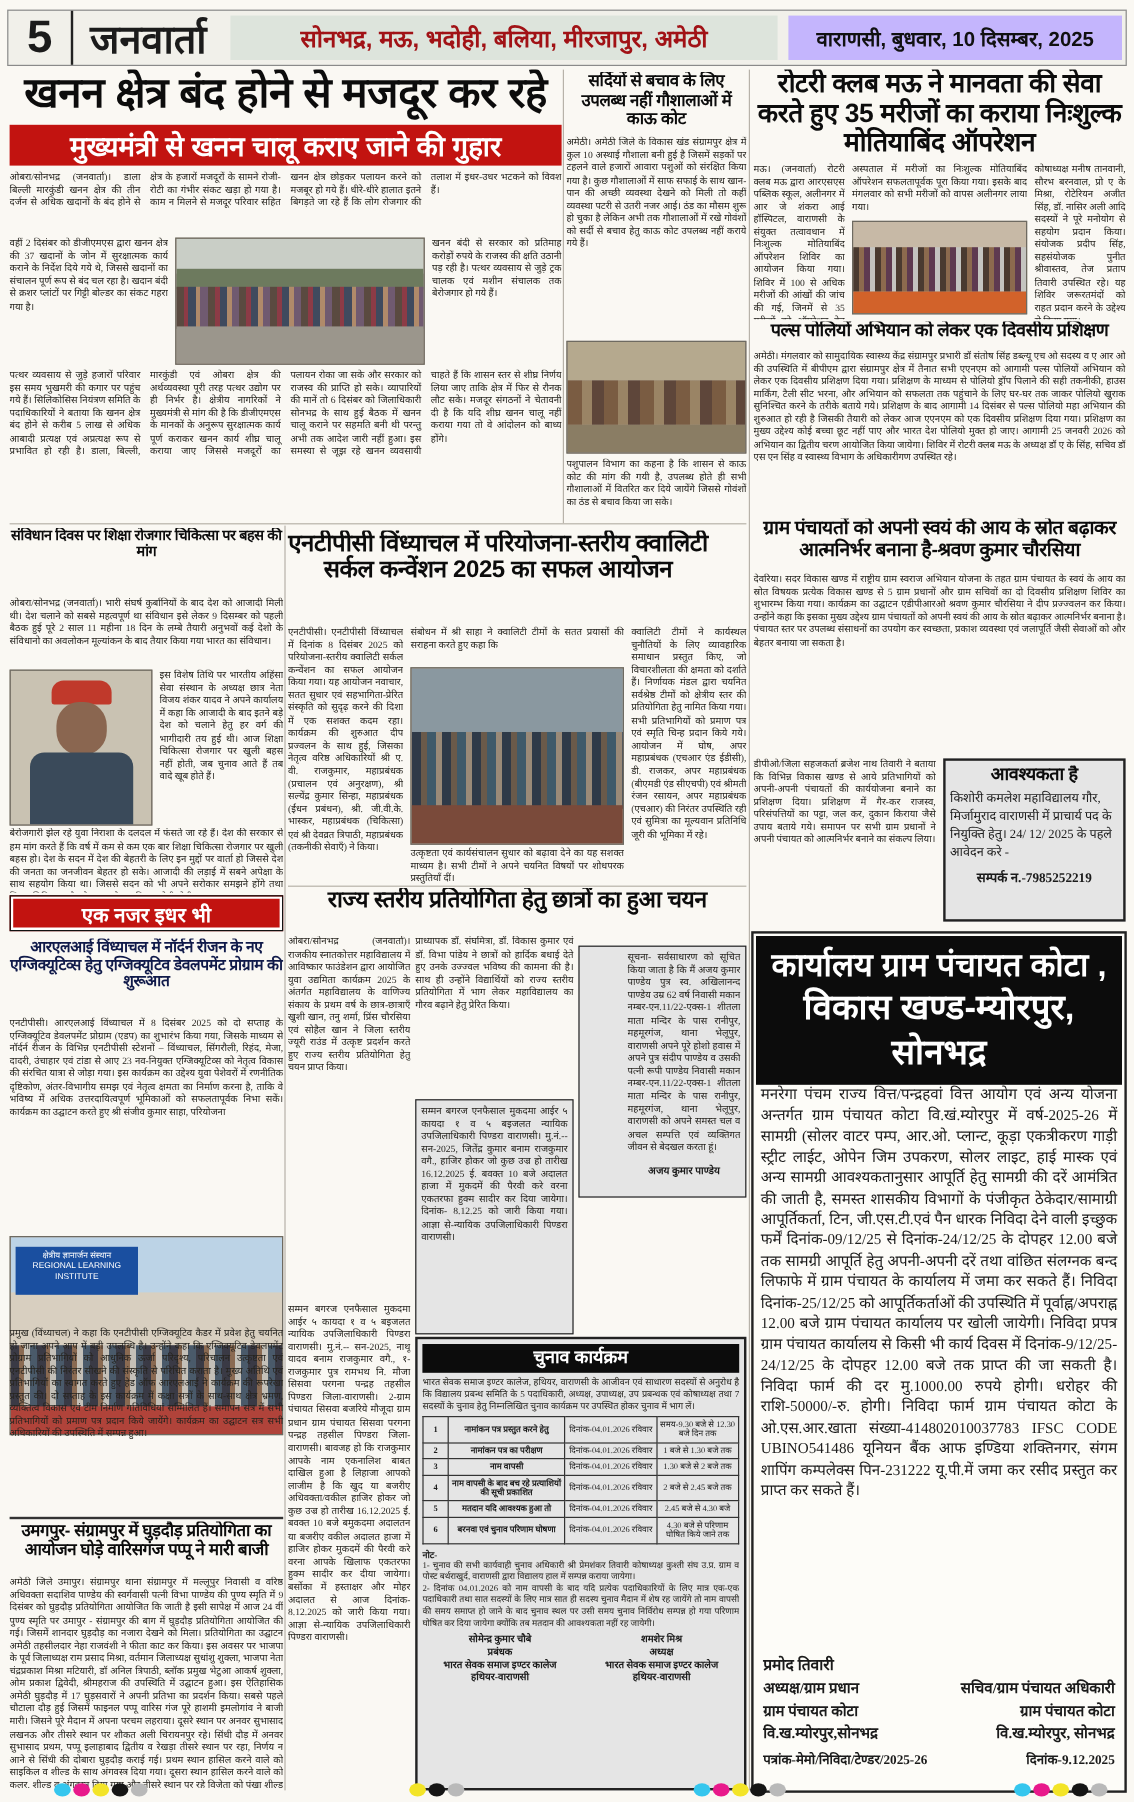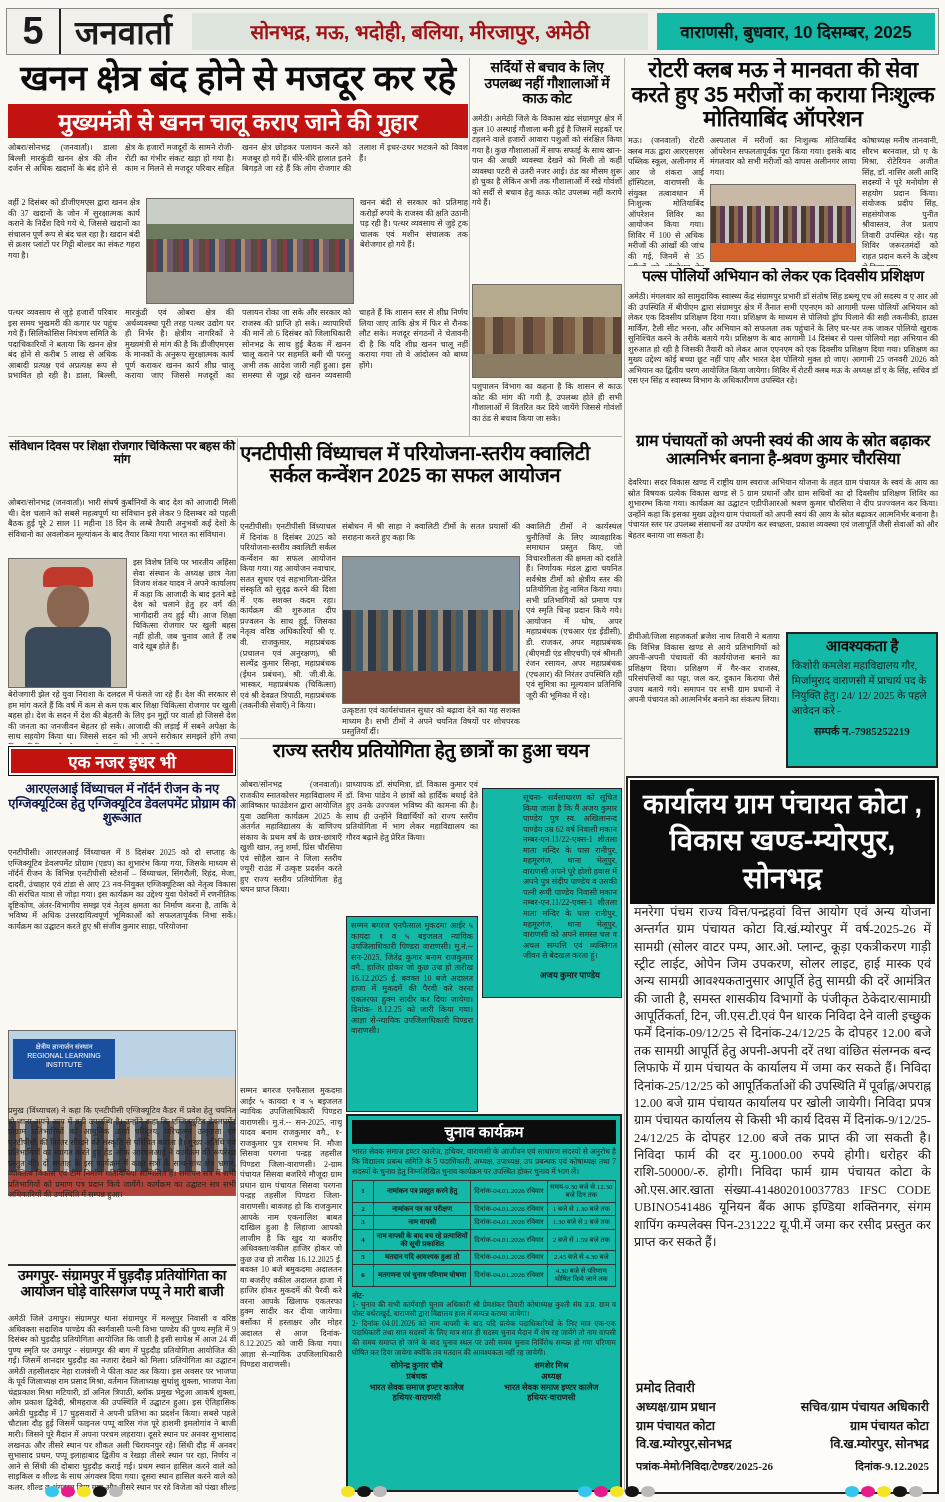"वाराणसी, बुधवार, 10 दिसम्बर, 2025" .mh-date { background: #14b8a6 -> #c4b5fd }
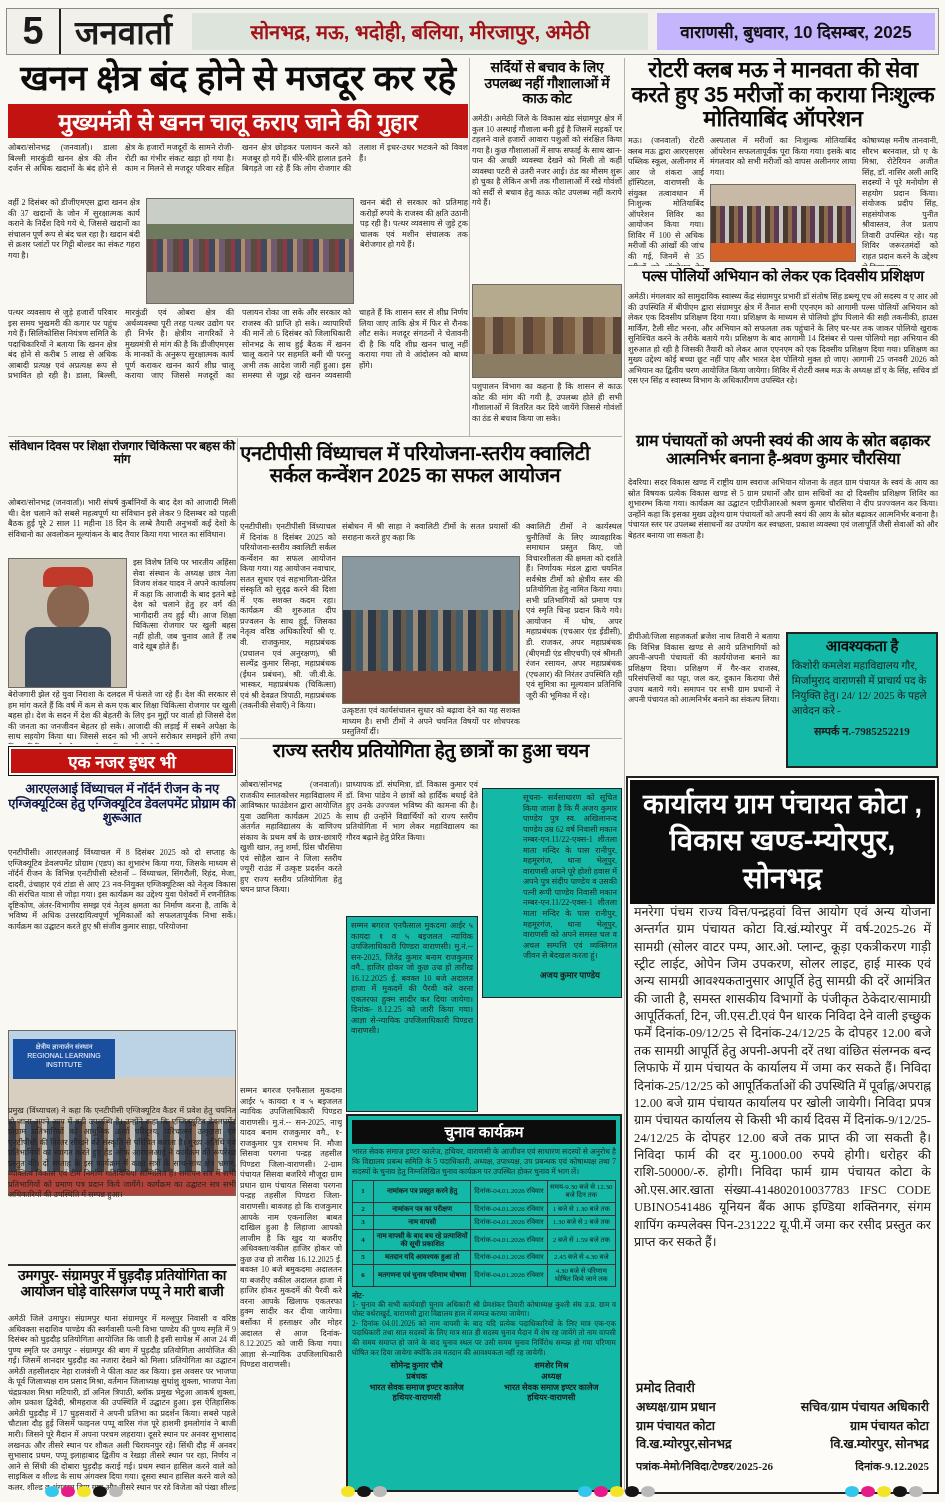"आवश्यकता है" .boxed { background: #14b8a6 -> #e5e5e5 }
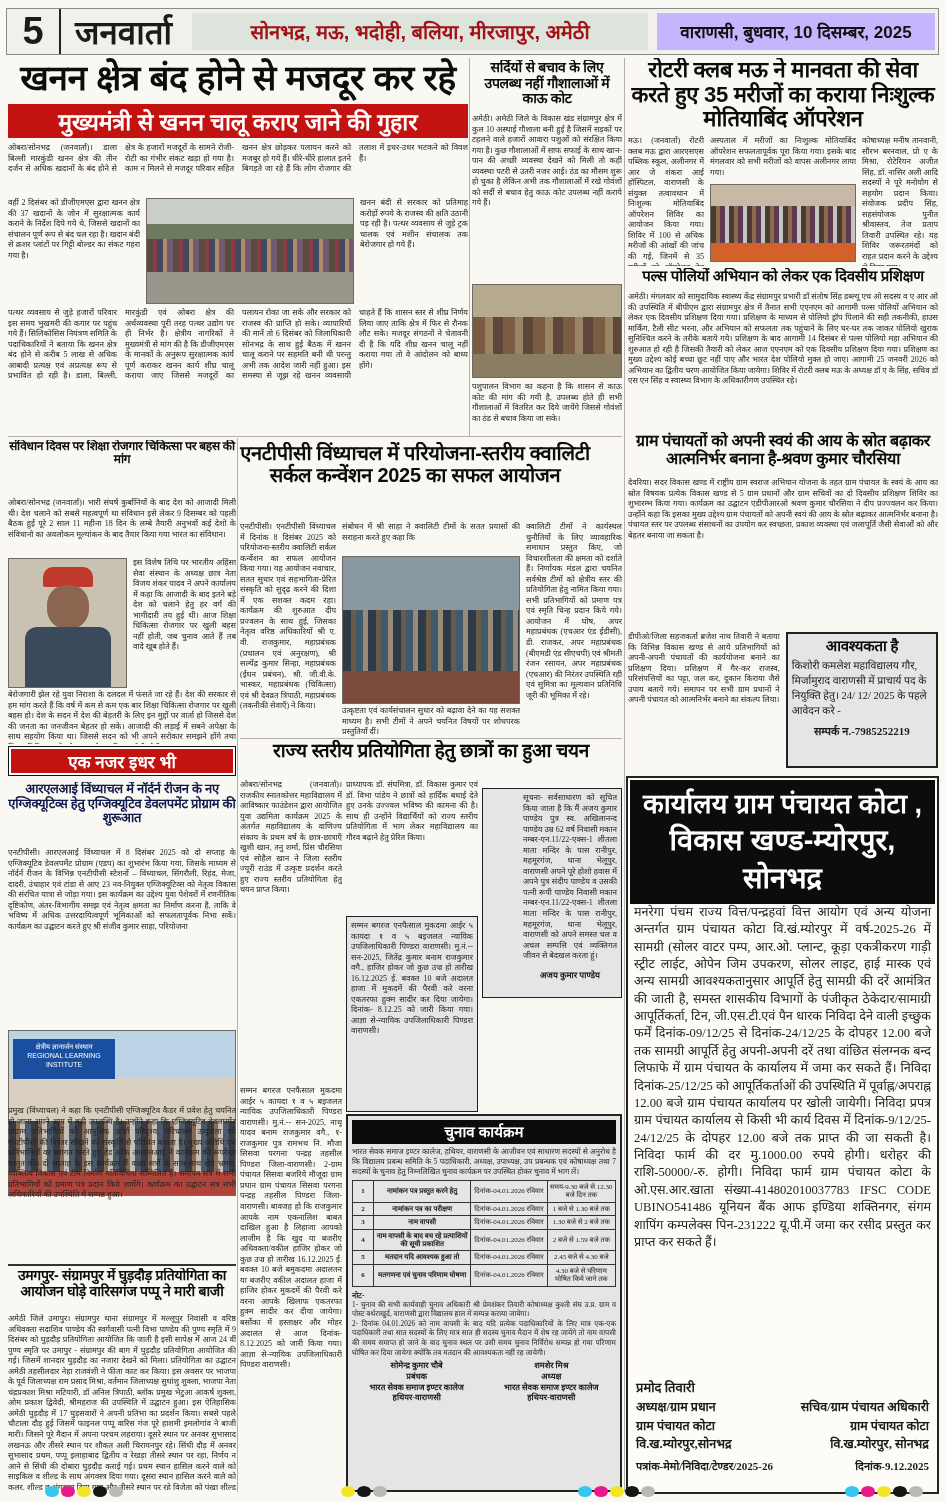"2 बजे से 1.59 बजे" td { text: 1.59 -> 2.45 }
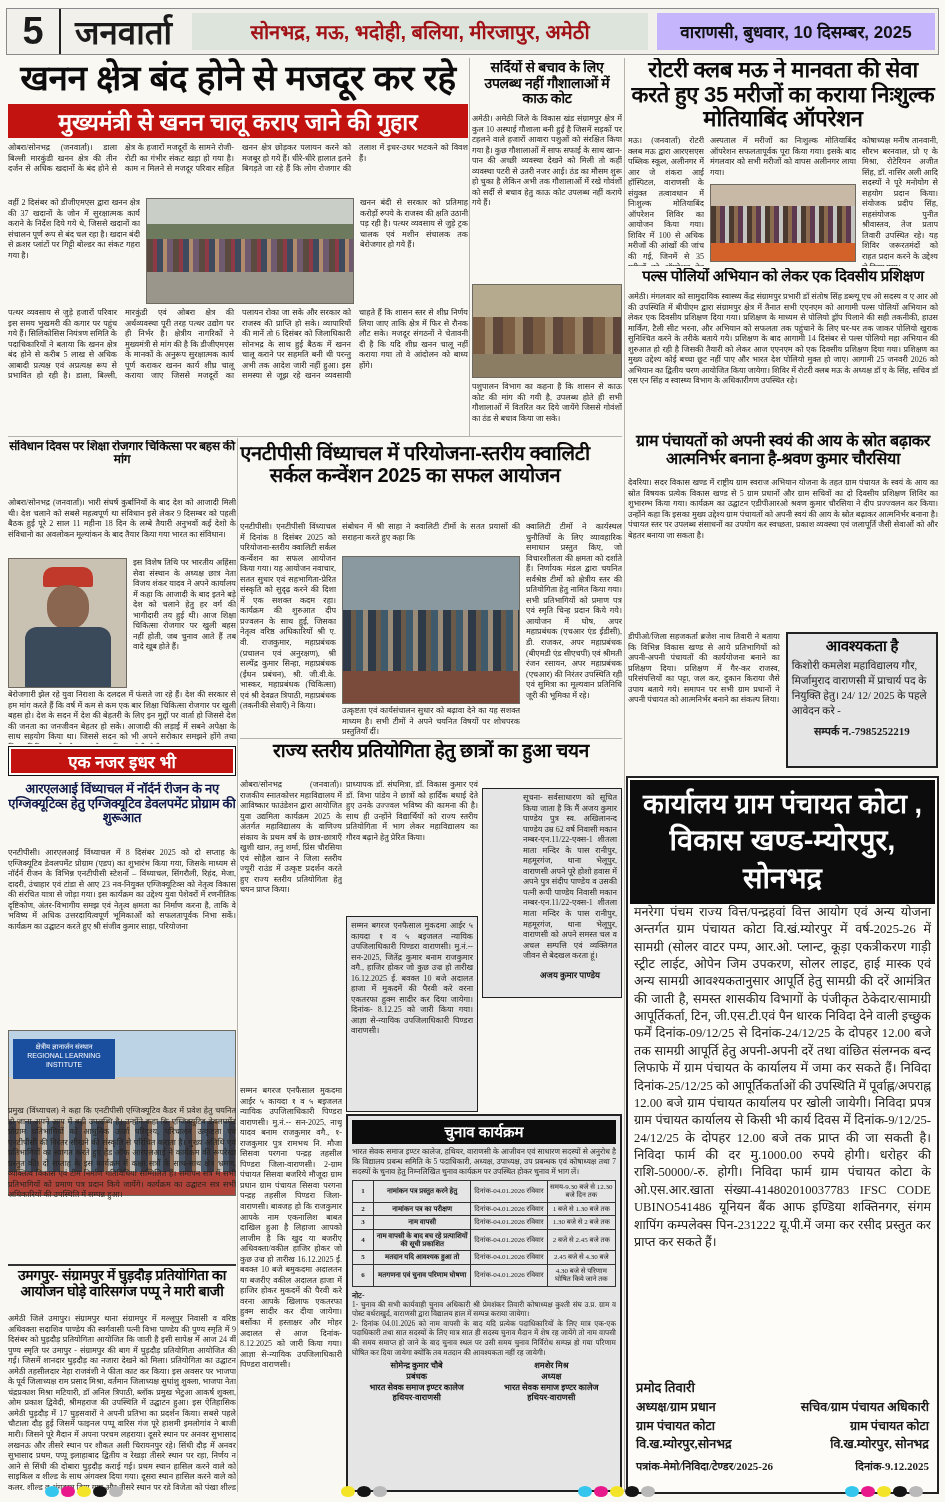"मतगणना एवं चुनाव परिणाम घोषणा" td { text: मतगणना -> बरनवा }
